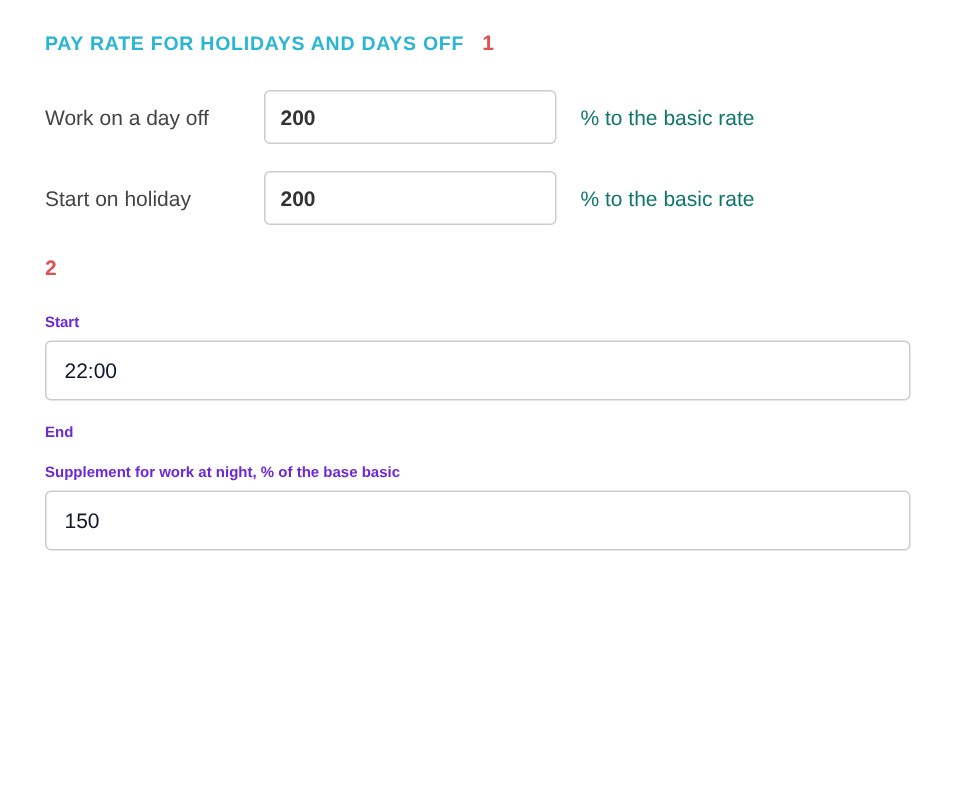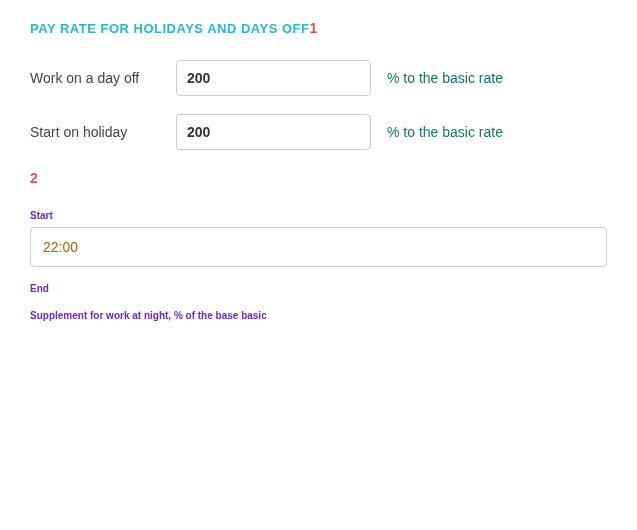"PAY RATE FOR HOLIDAYS AND" .section-header { gap: none -> 12px }
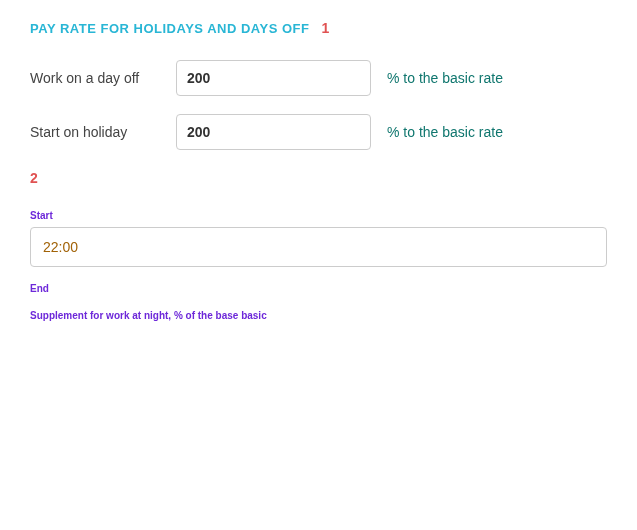"22:00" .input-full { color: #a16207 -> #0f172a }
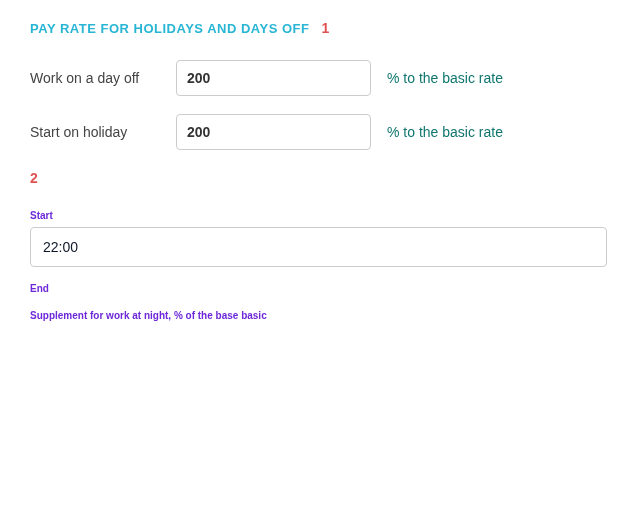"150" input.input-full { html: none -> <input> }
